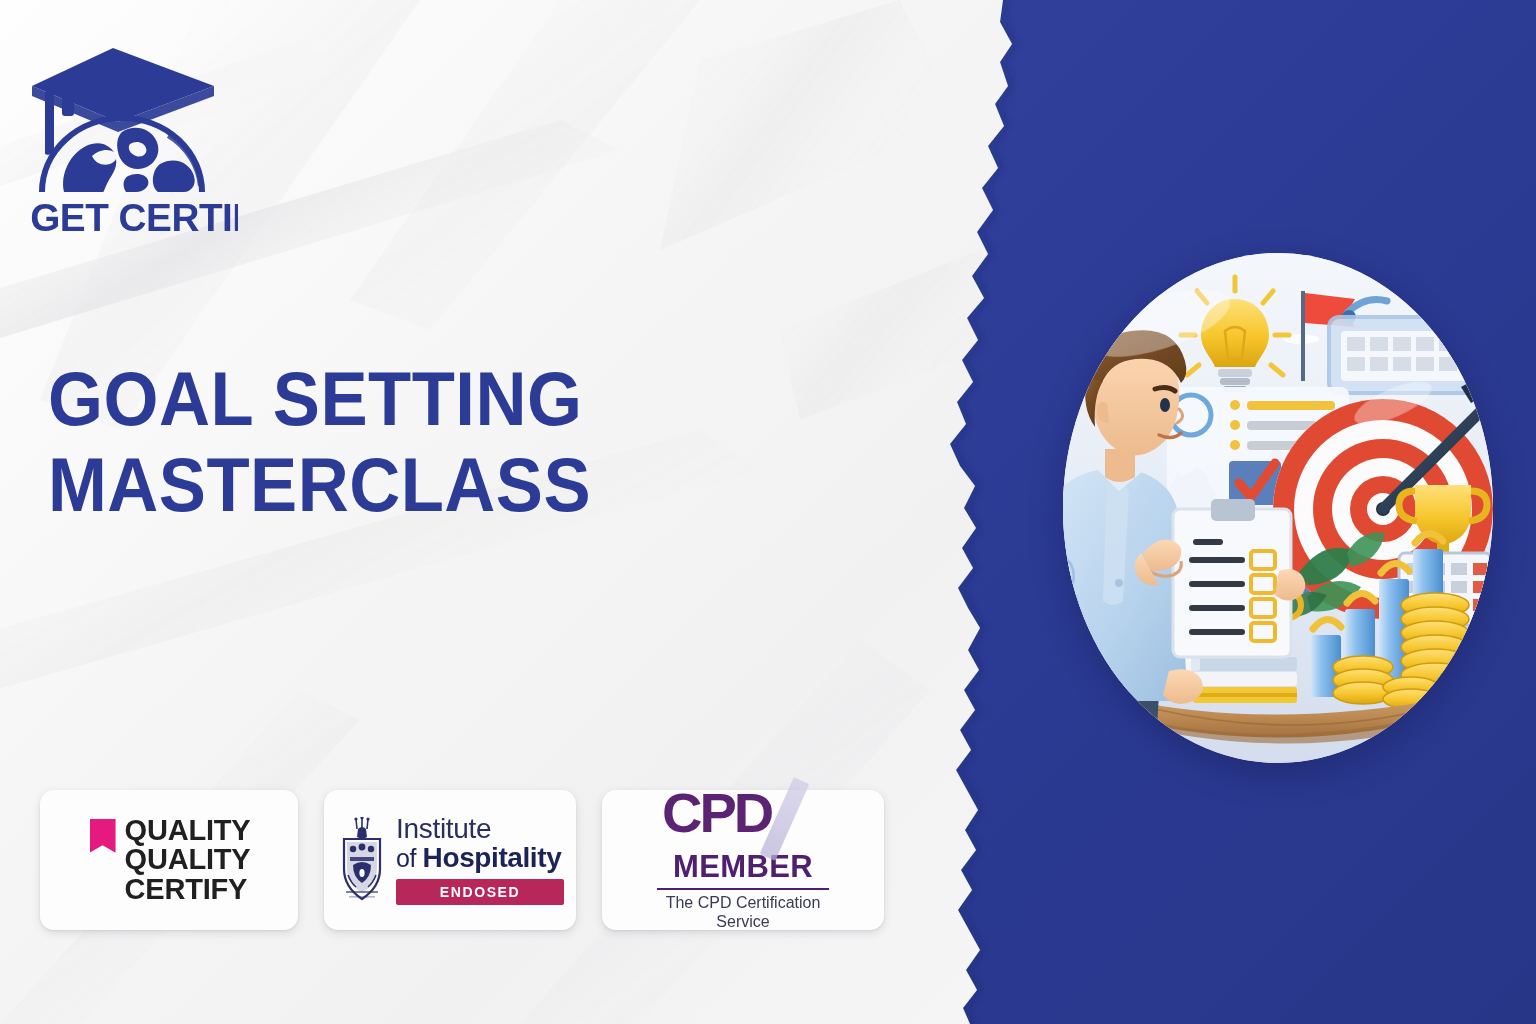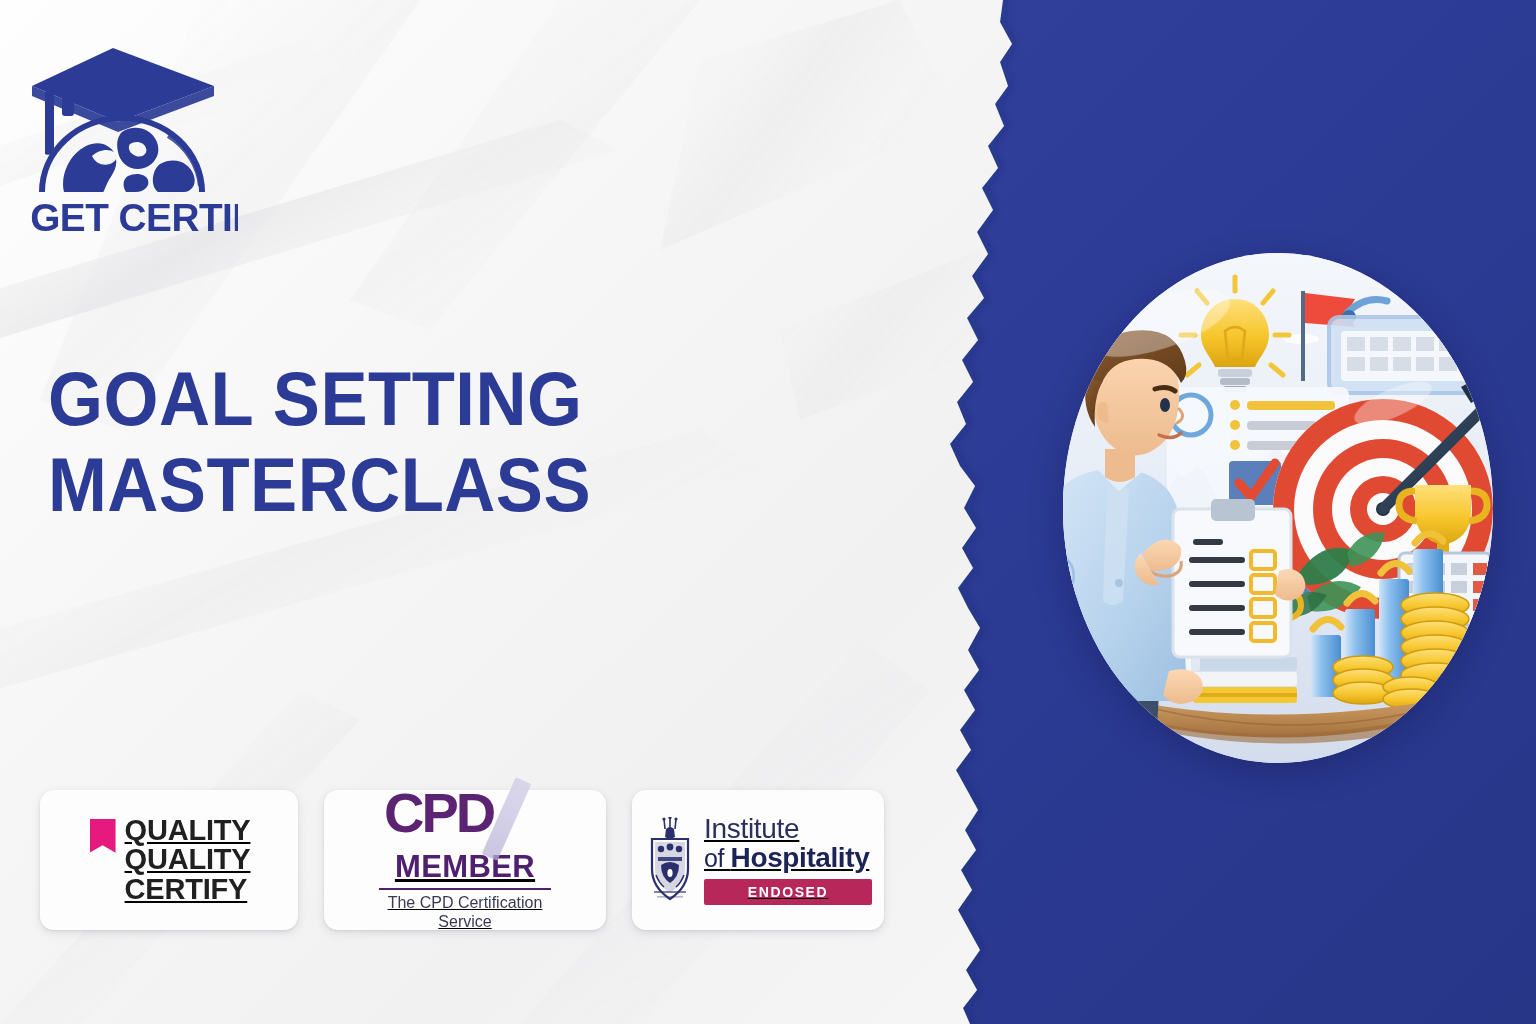"QUALITY" .badge-card { text-decoration: underline -> none }
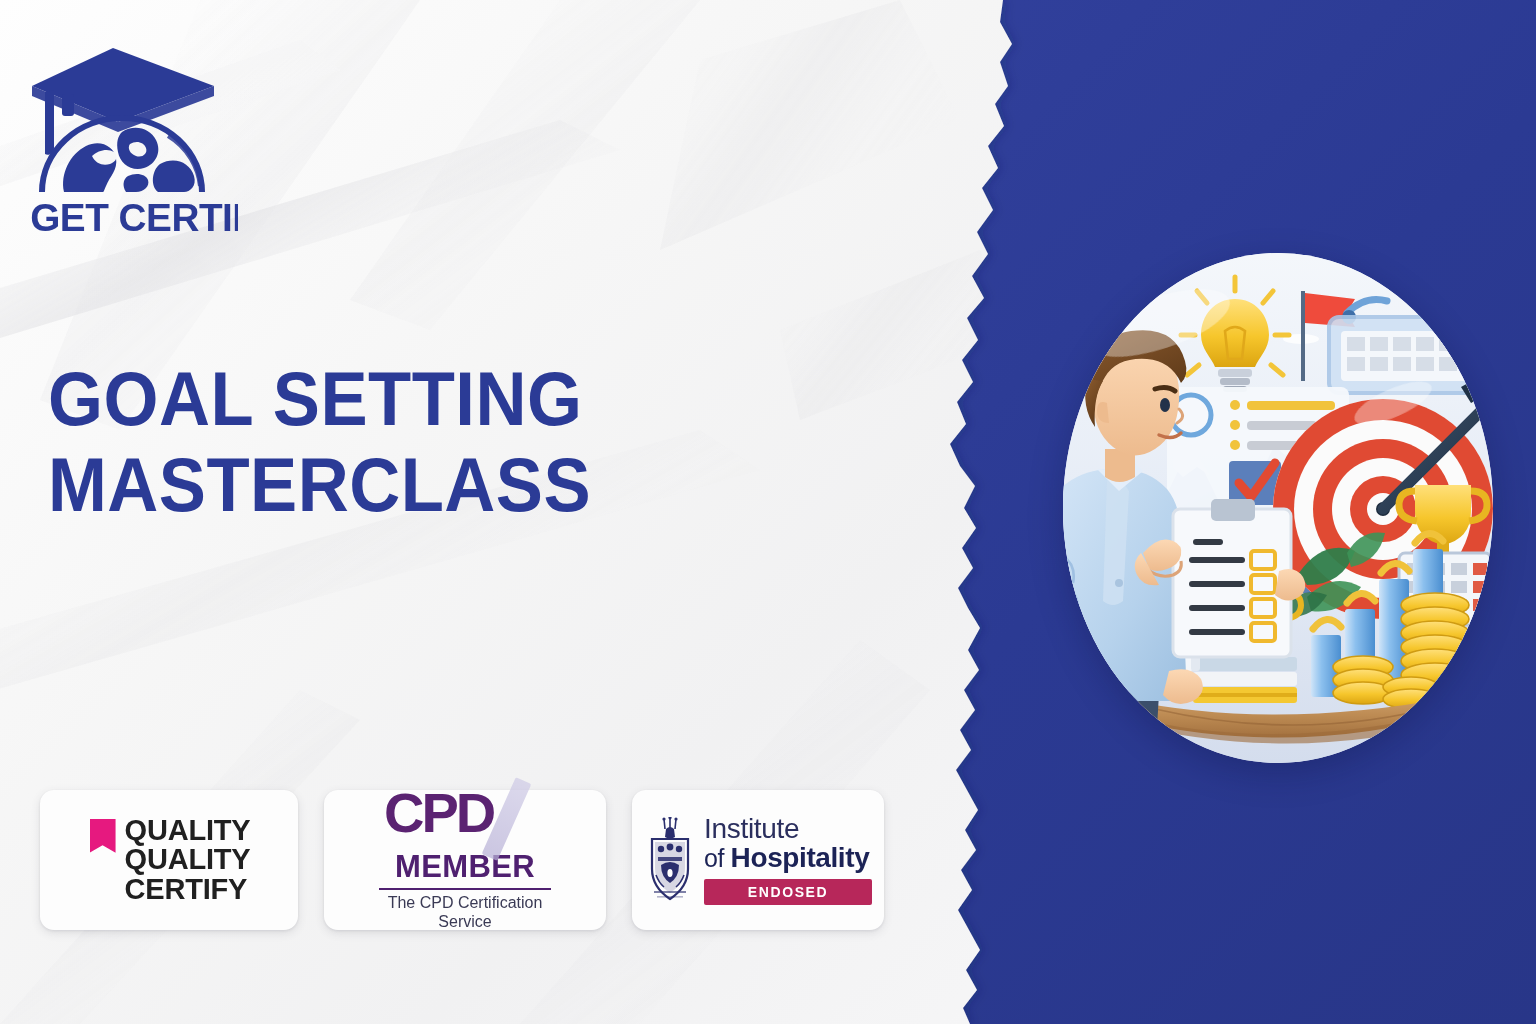"CPD" div.badge-card { order: before "Institute" -> after "Institute" }
